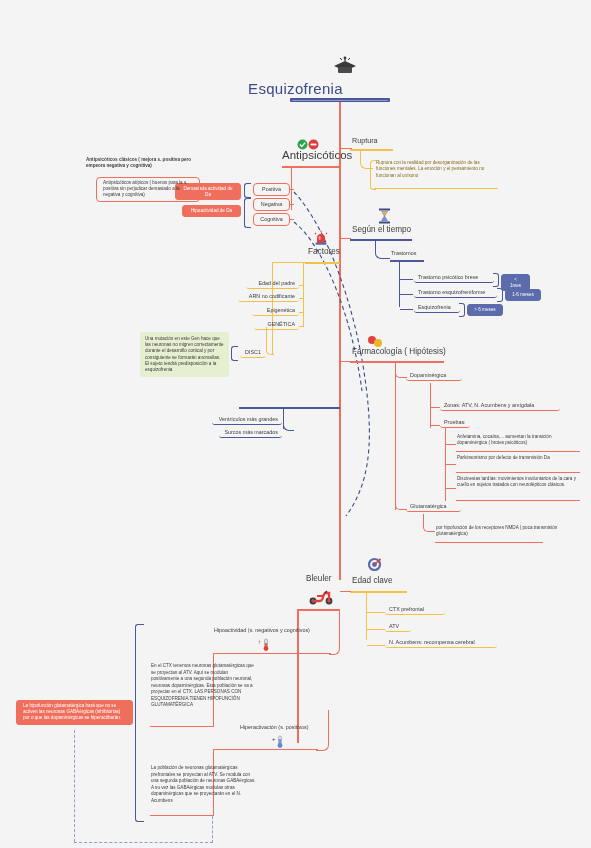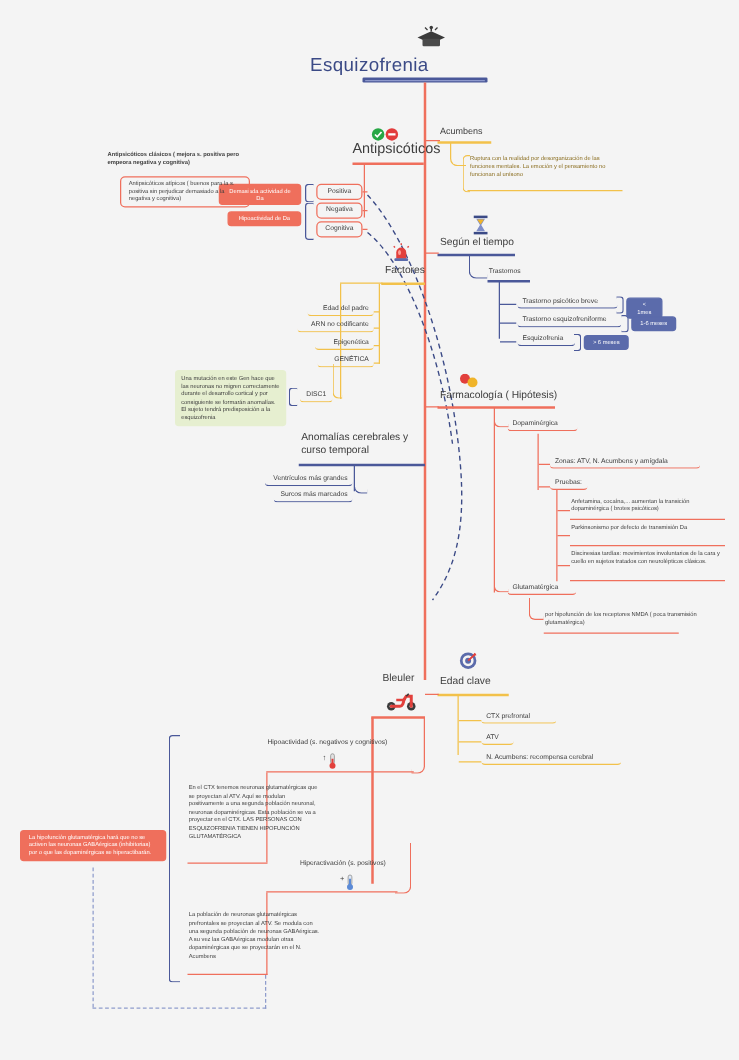"Esquizofrenia" .canvas { margin-top: none -> 36px }
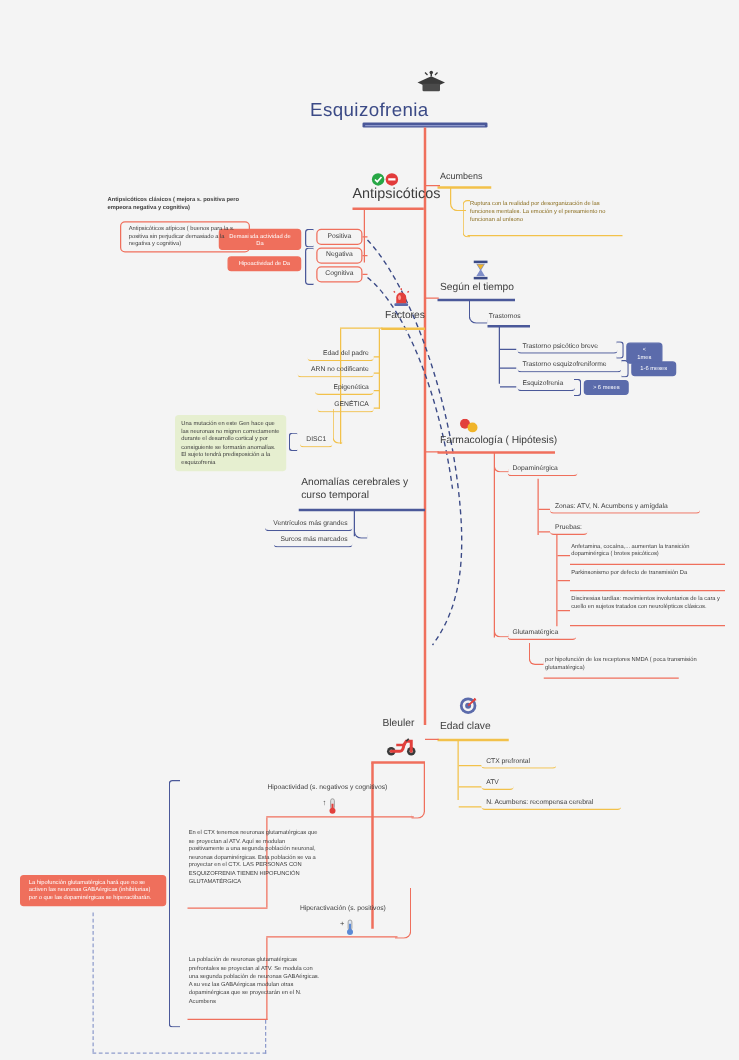"Acumbens" div.node { text: Acumbens -> Ruptura }
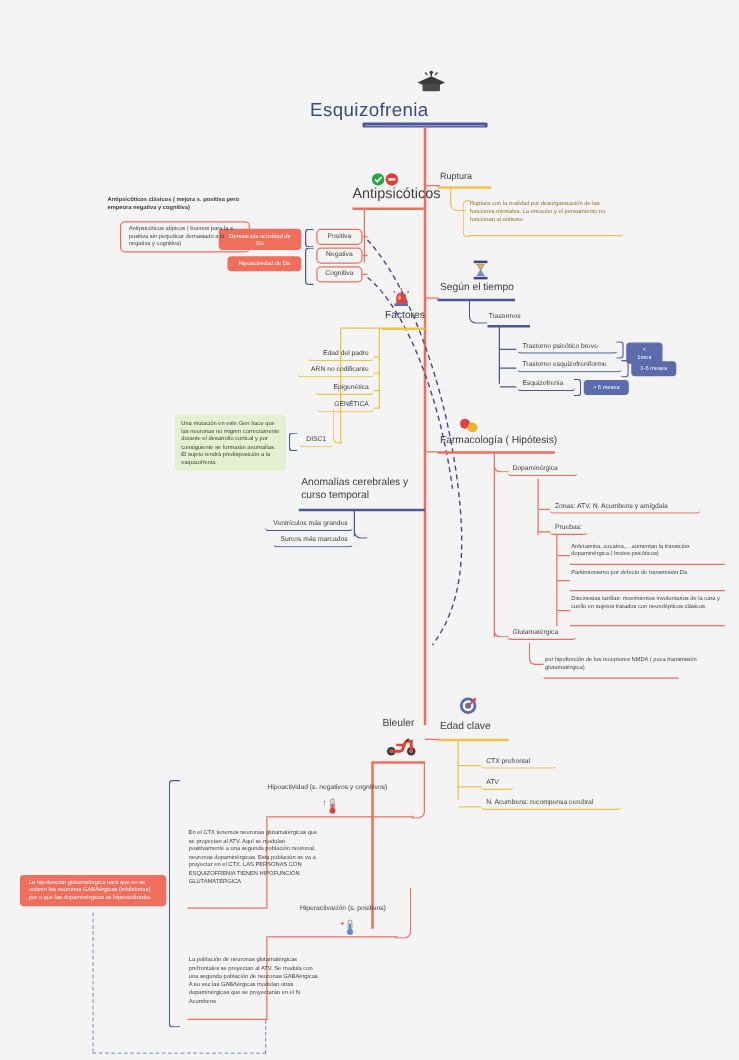"Anomalías cerebrales y curso temporal" div.node { html: <div>Anomalías cerebrales y curso temporal</div> -> none }
